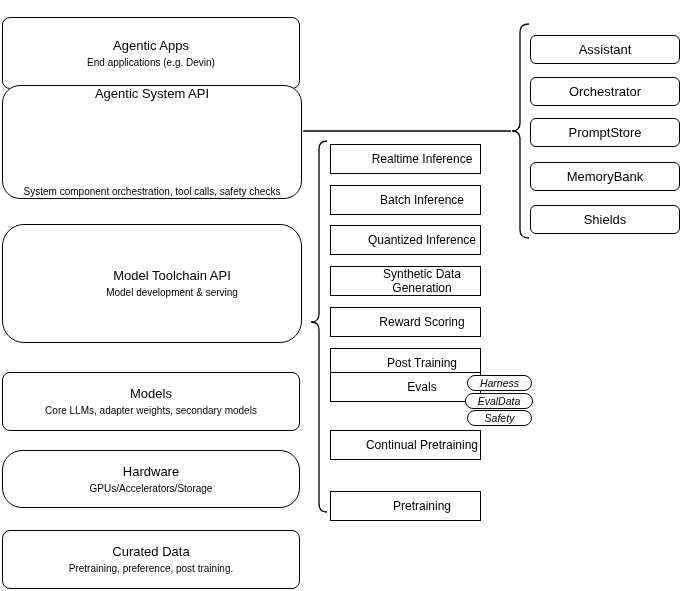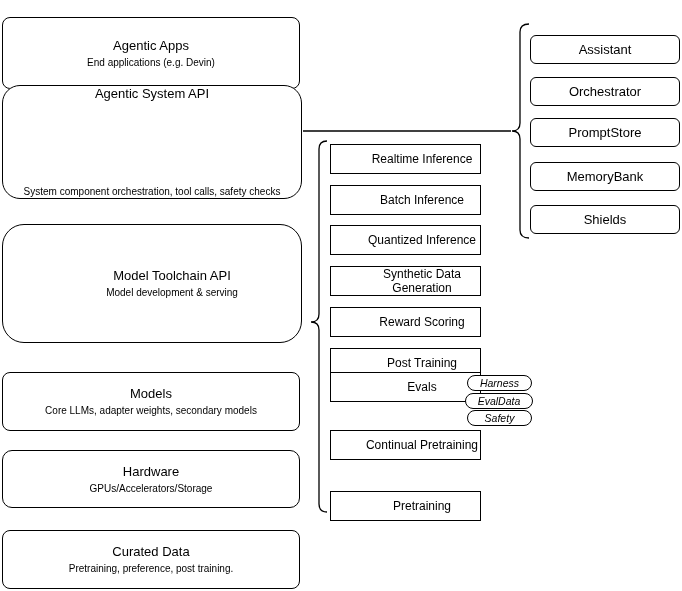"Hardware" div.node { border-radius: 10px -> 20px }
